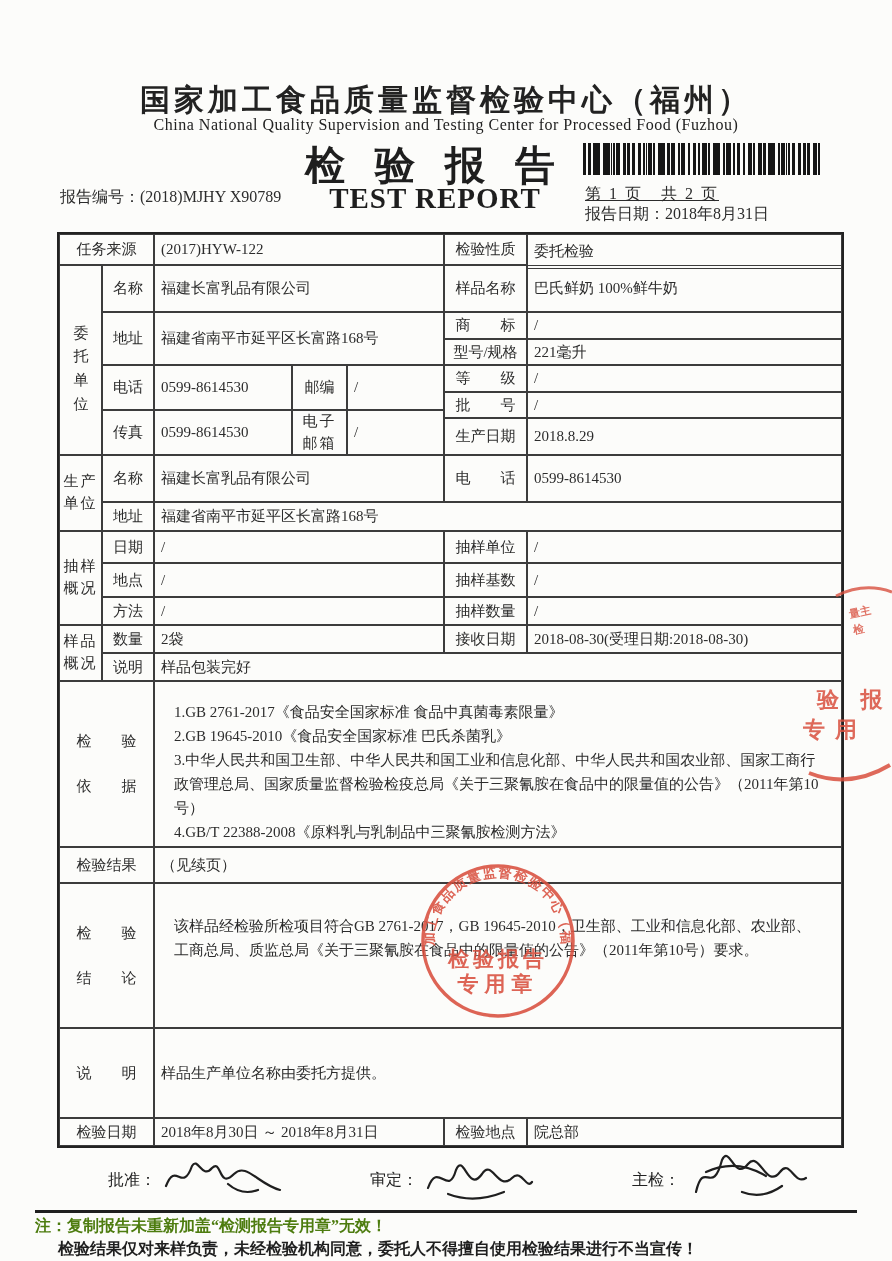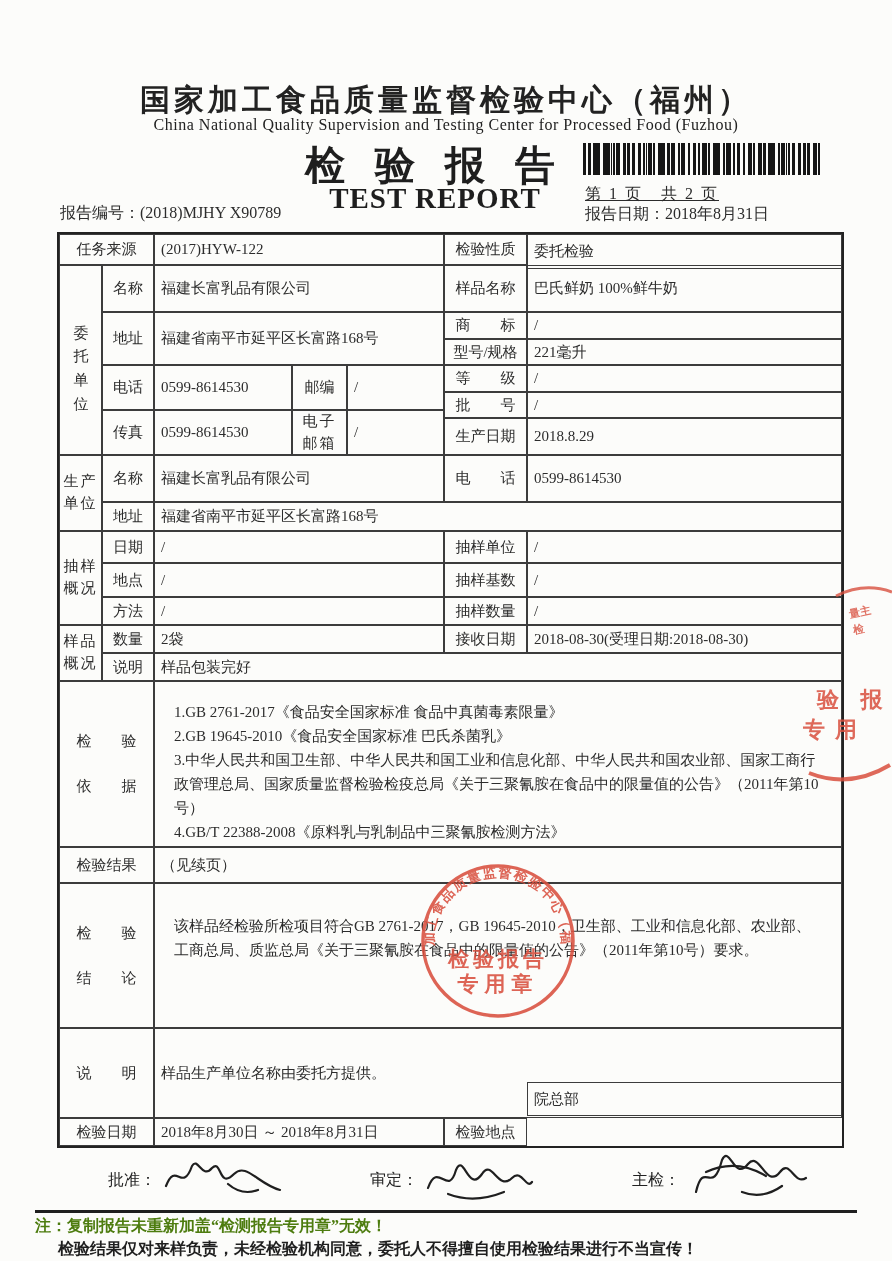"报告编号：(2018)MJHY X90789" .rptno { top: 203px -> 187px }
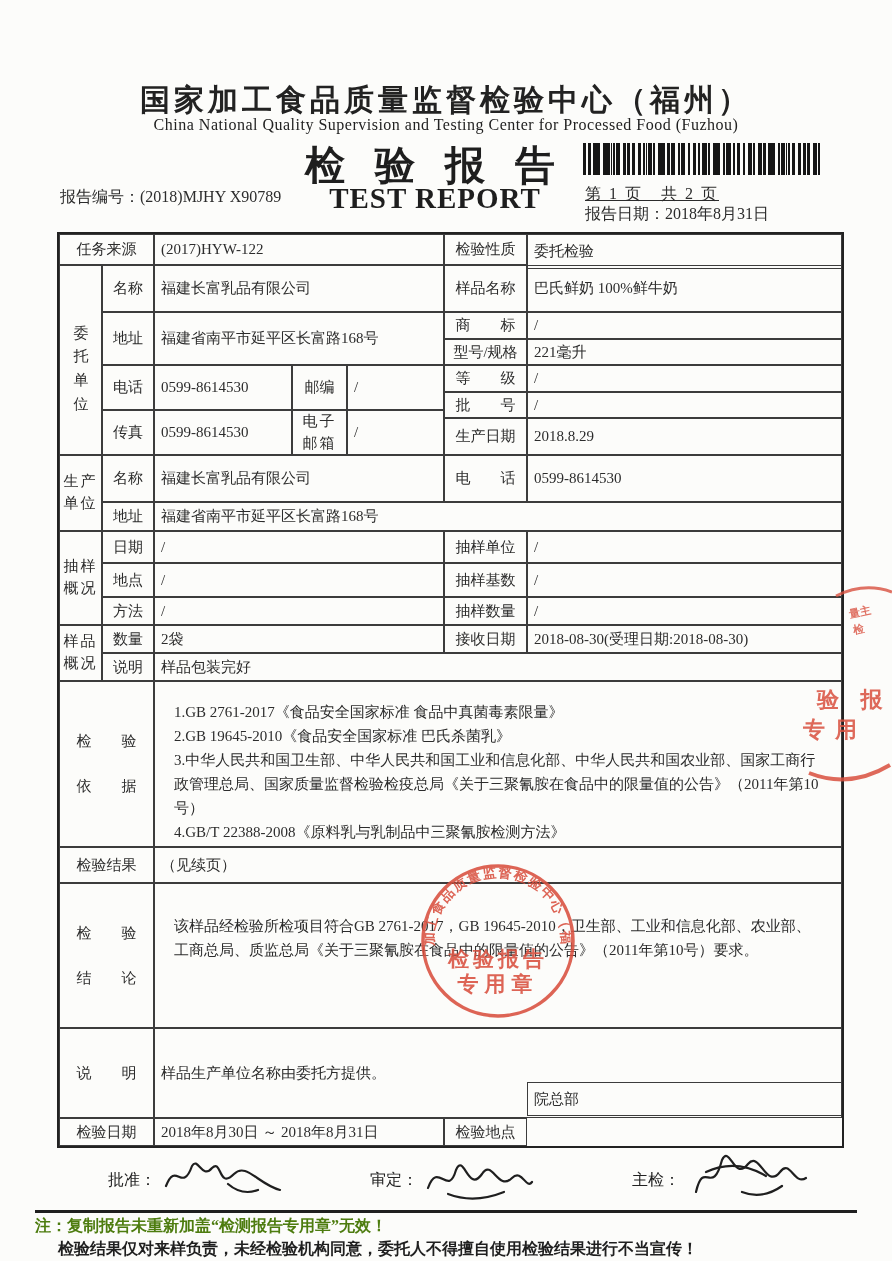"院总部" div.c { height: 34px -> 28px; top: 848px -> 884px }
